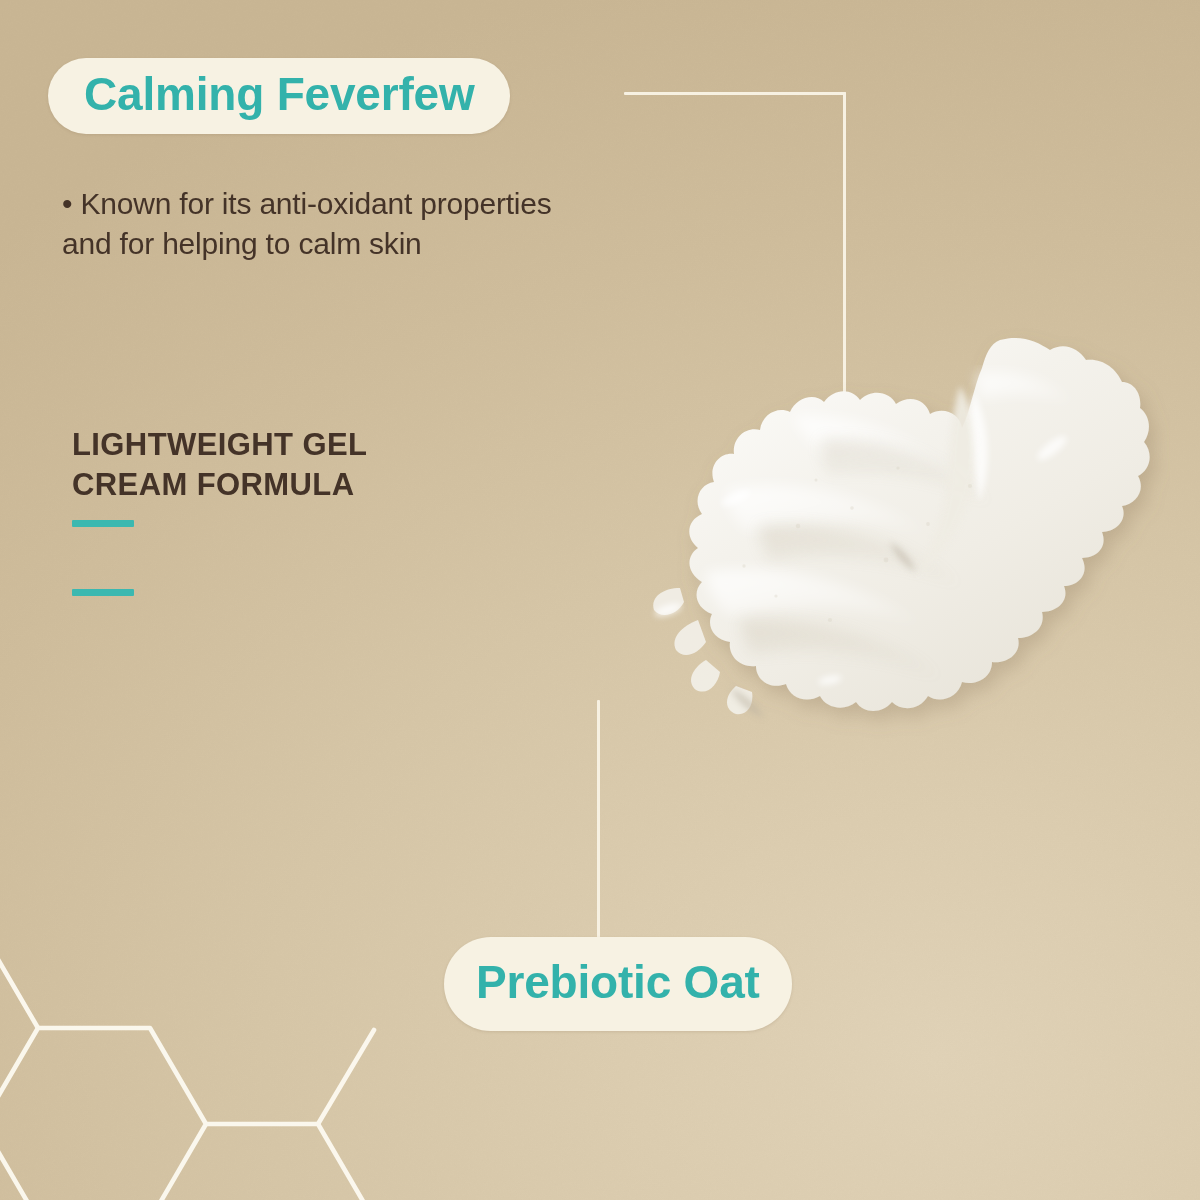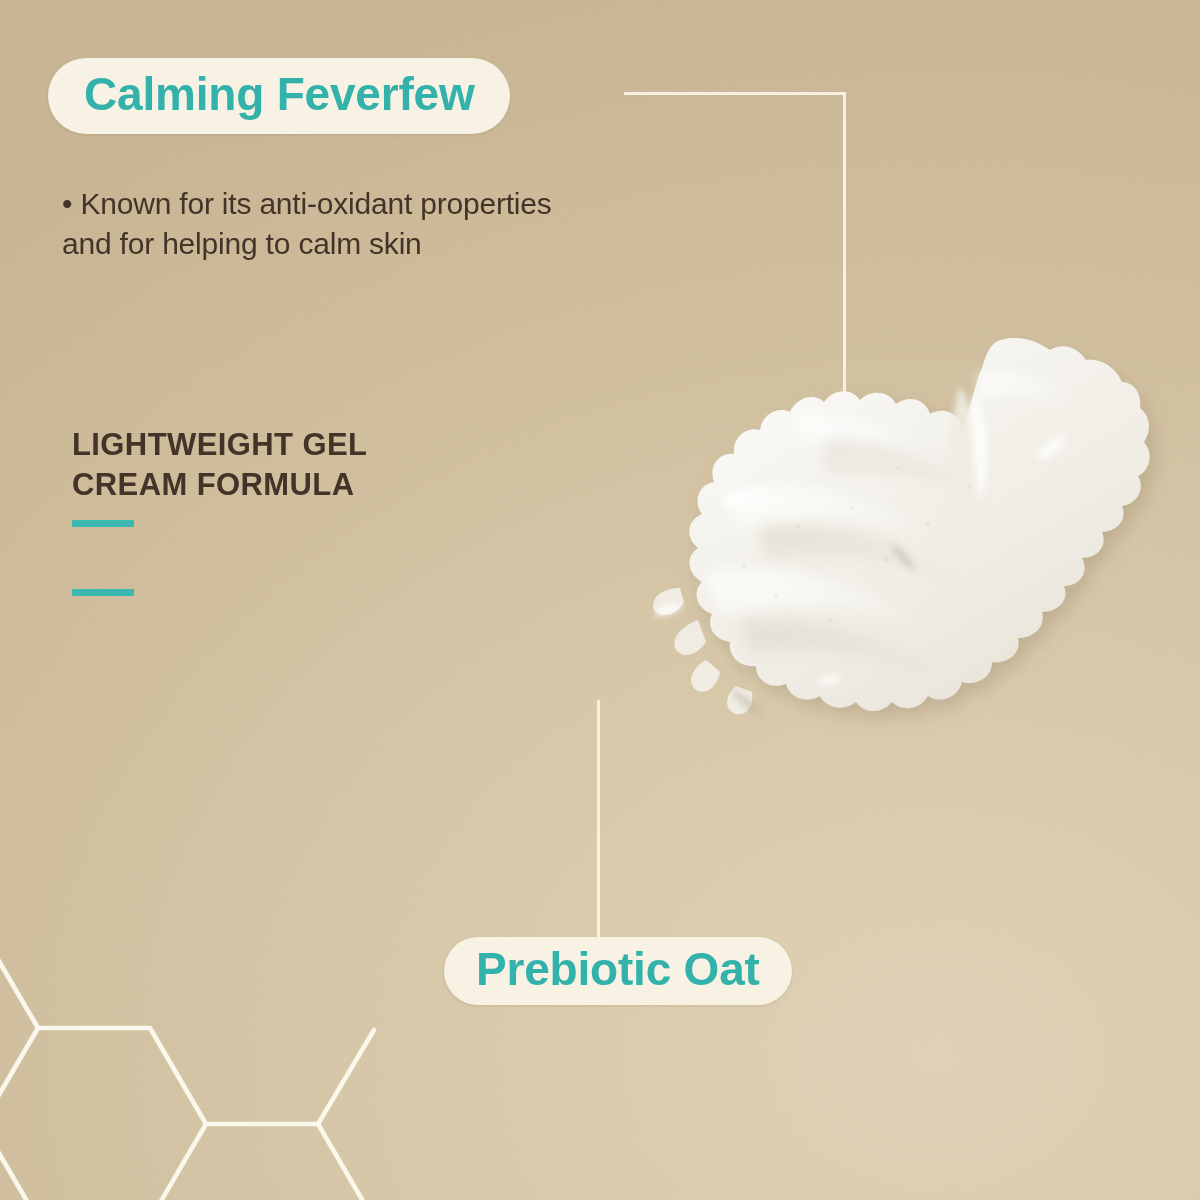"Prebiotic Oat" div.pill { padding: 0 32px -> 13px 32px }
